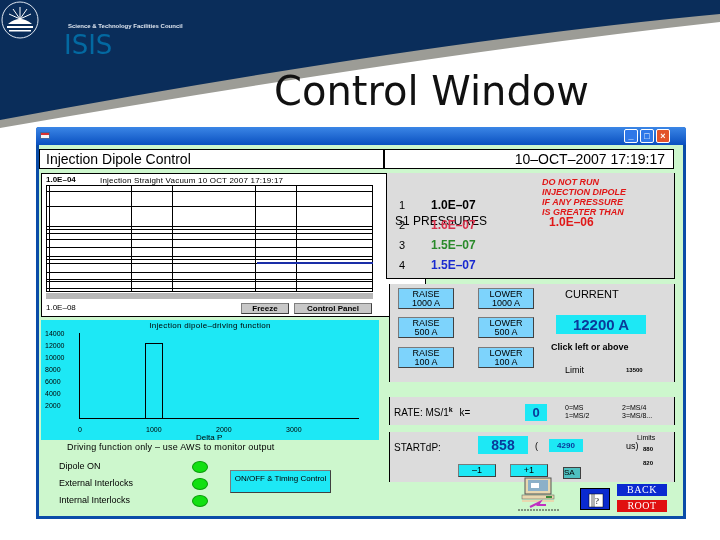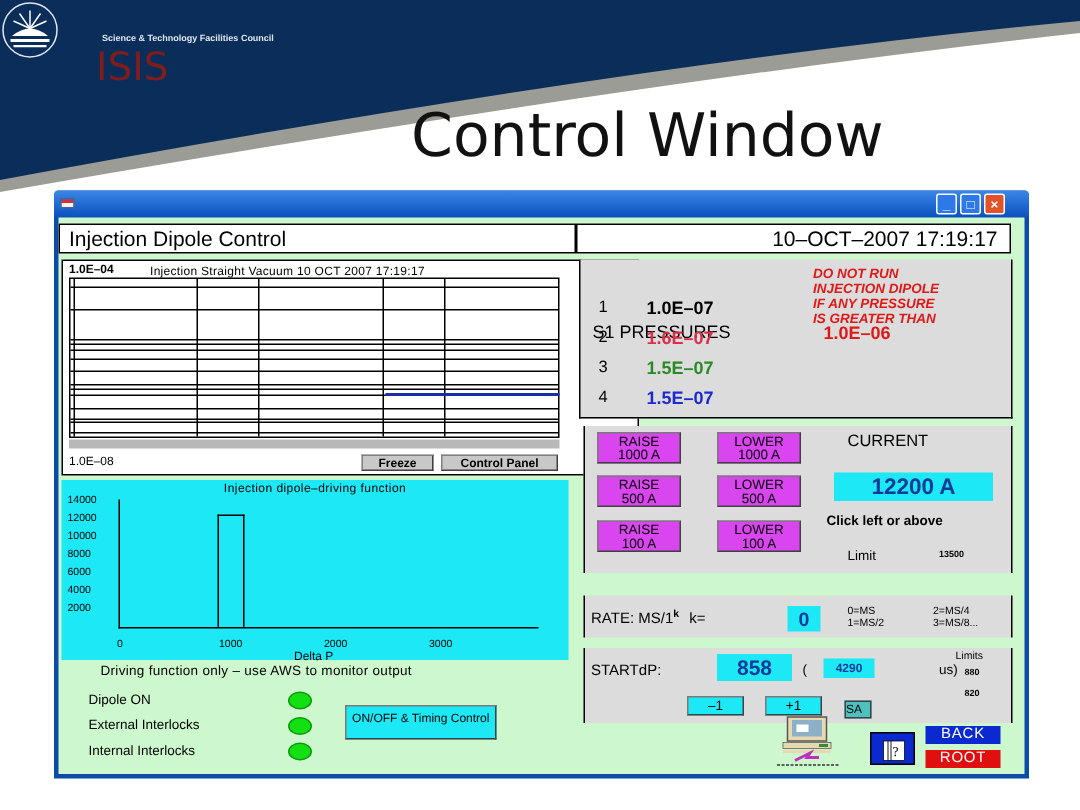"ISIS" .logo-text { color: #7f1d1d -> #0369a1 }
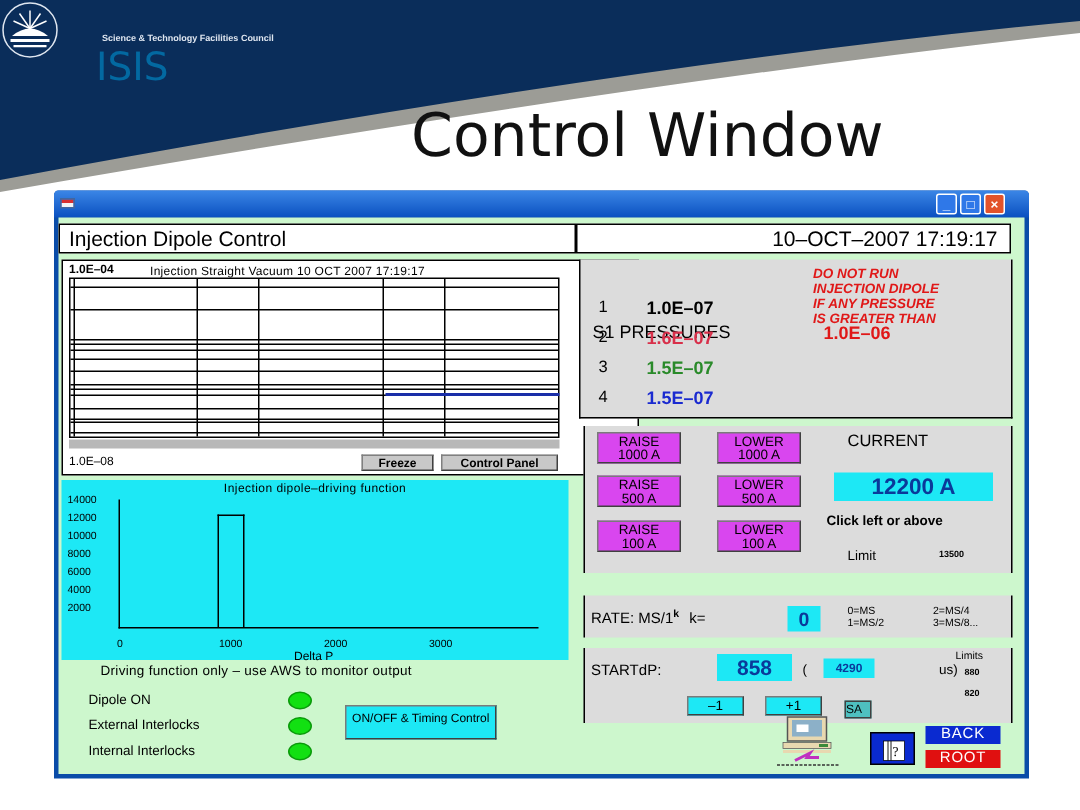"RAISE" .curr-btn { background: #d946ef -> #7dd3fc }
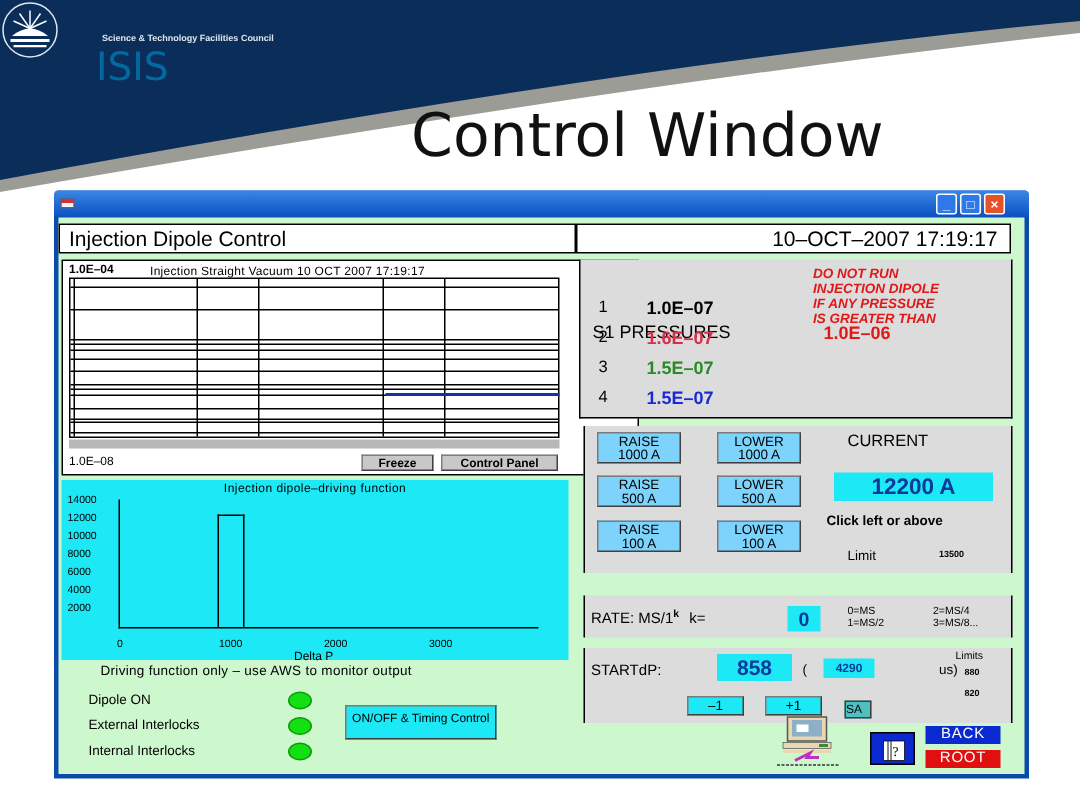"12200 A" .curr-value { width: 106px -> 90px }
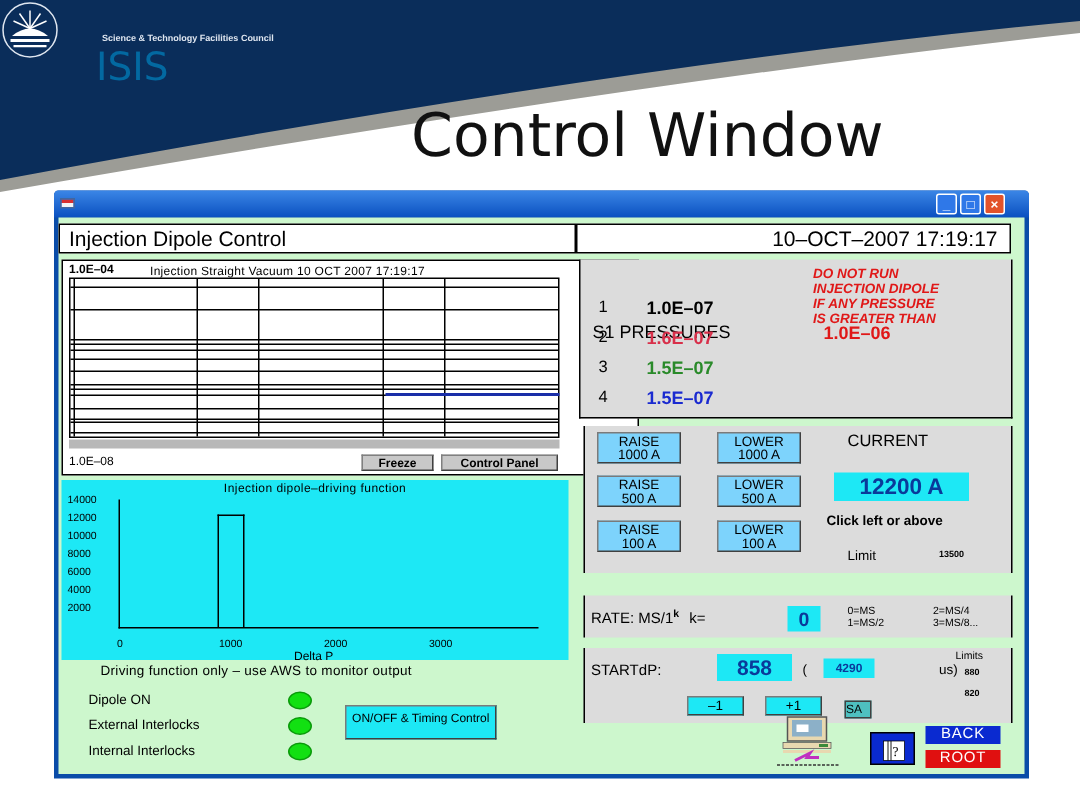"BACK" .nav-btn { font-family: Liberation Sans, sans-serif -> Liberation Serif, serif }
